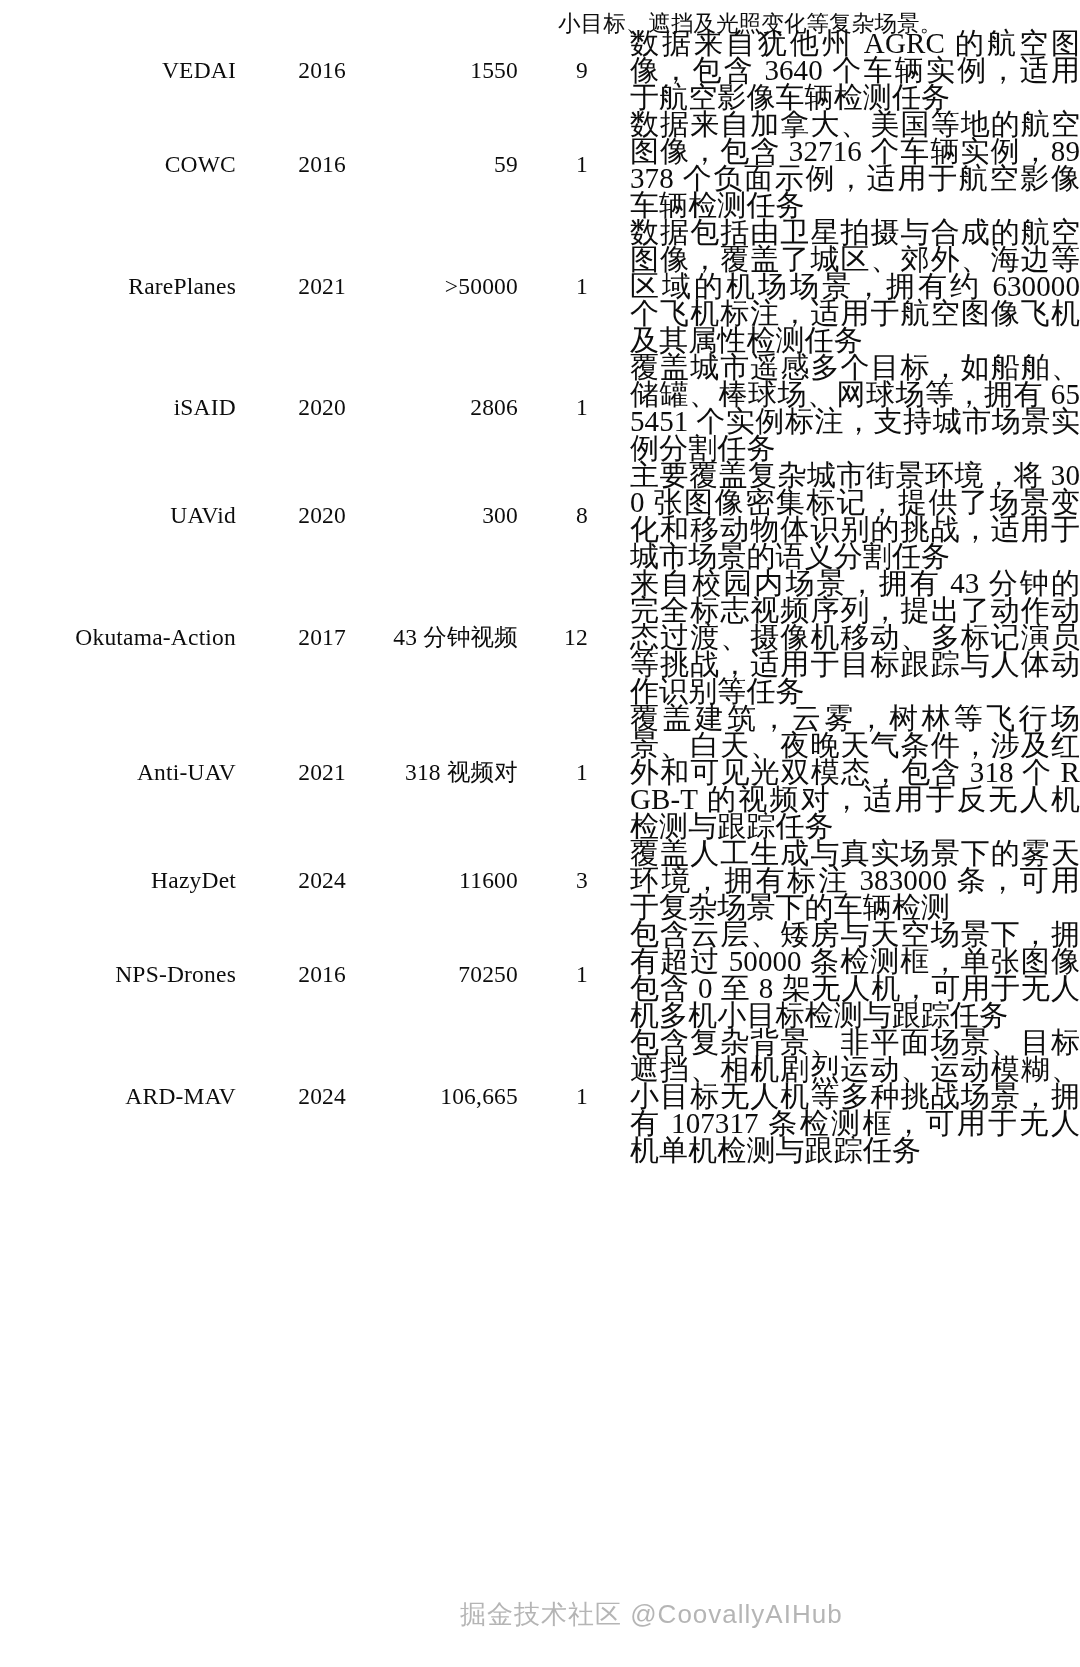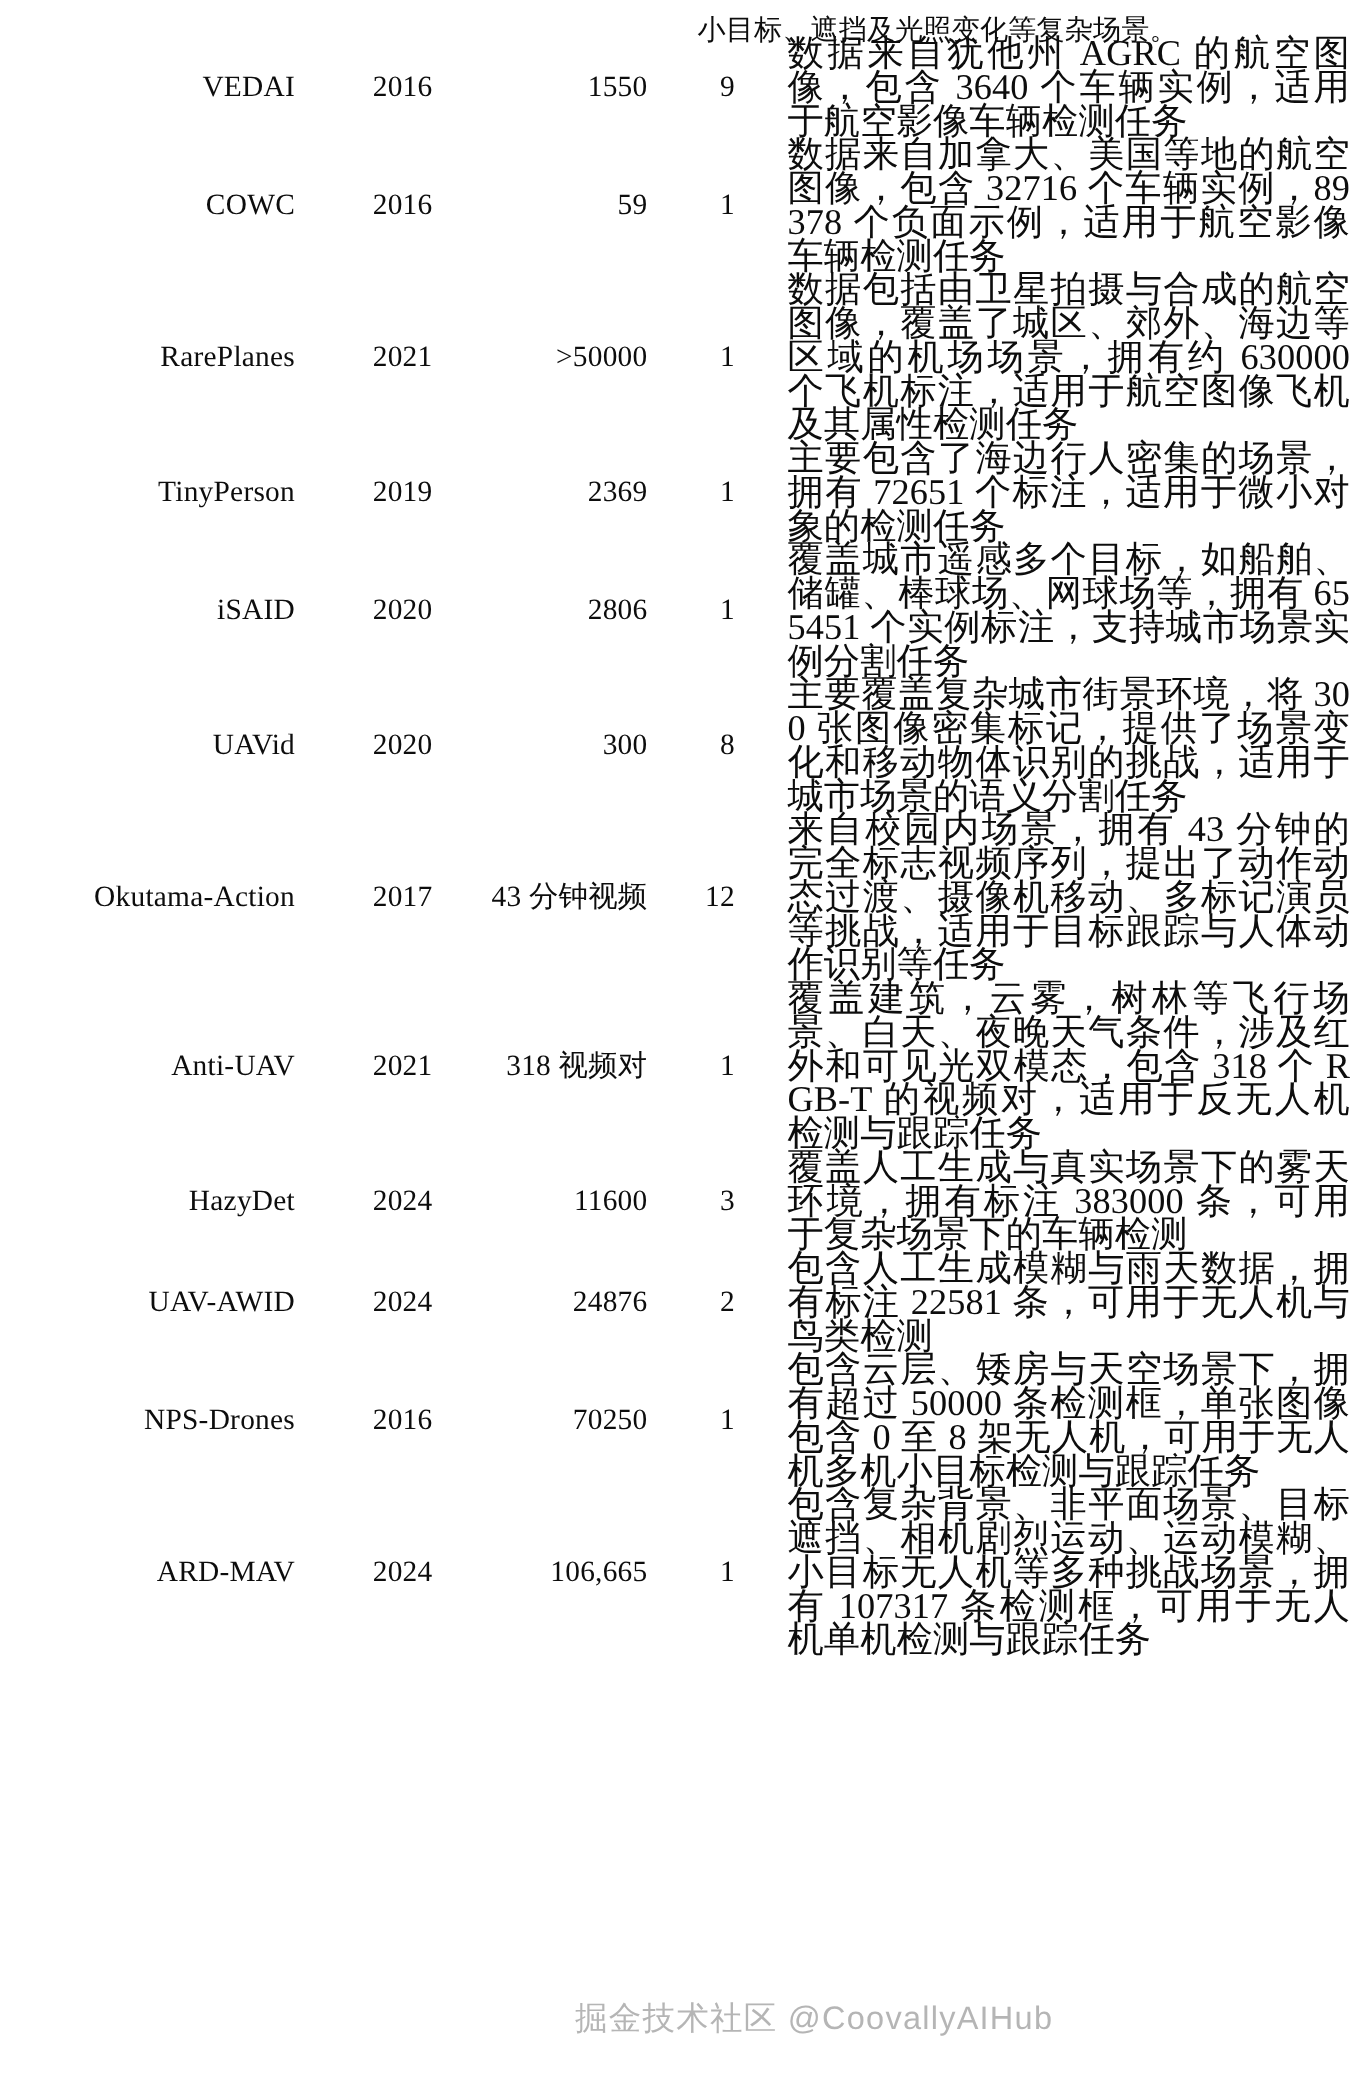"TinyPerson" tr { html: <tr> <td>TinyPerson</td> <td>2019</td> <td>2369</td> <td>1</td> <td></td> <td>主要包含了海边行人密集的场景，拥有 72651 个标注，适用于微小对象的检测任务</td> </tr> -> none }
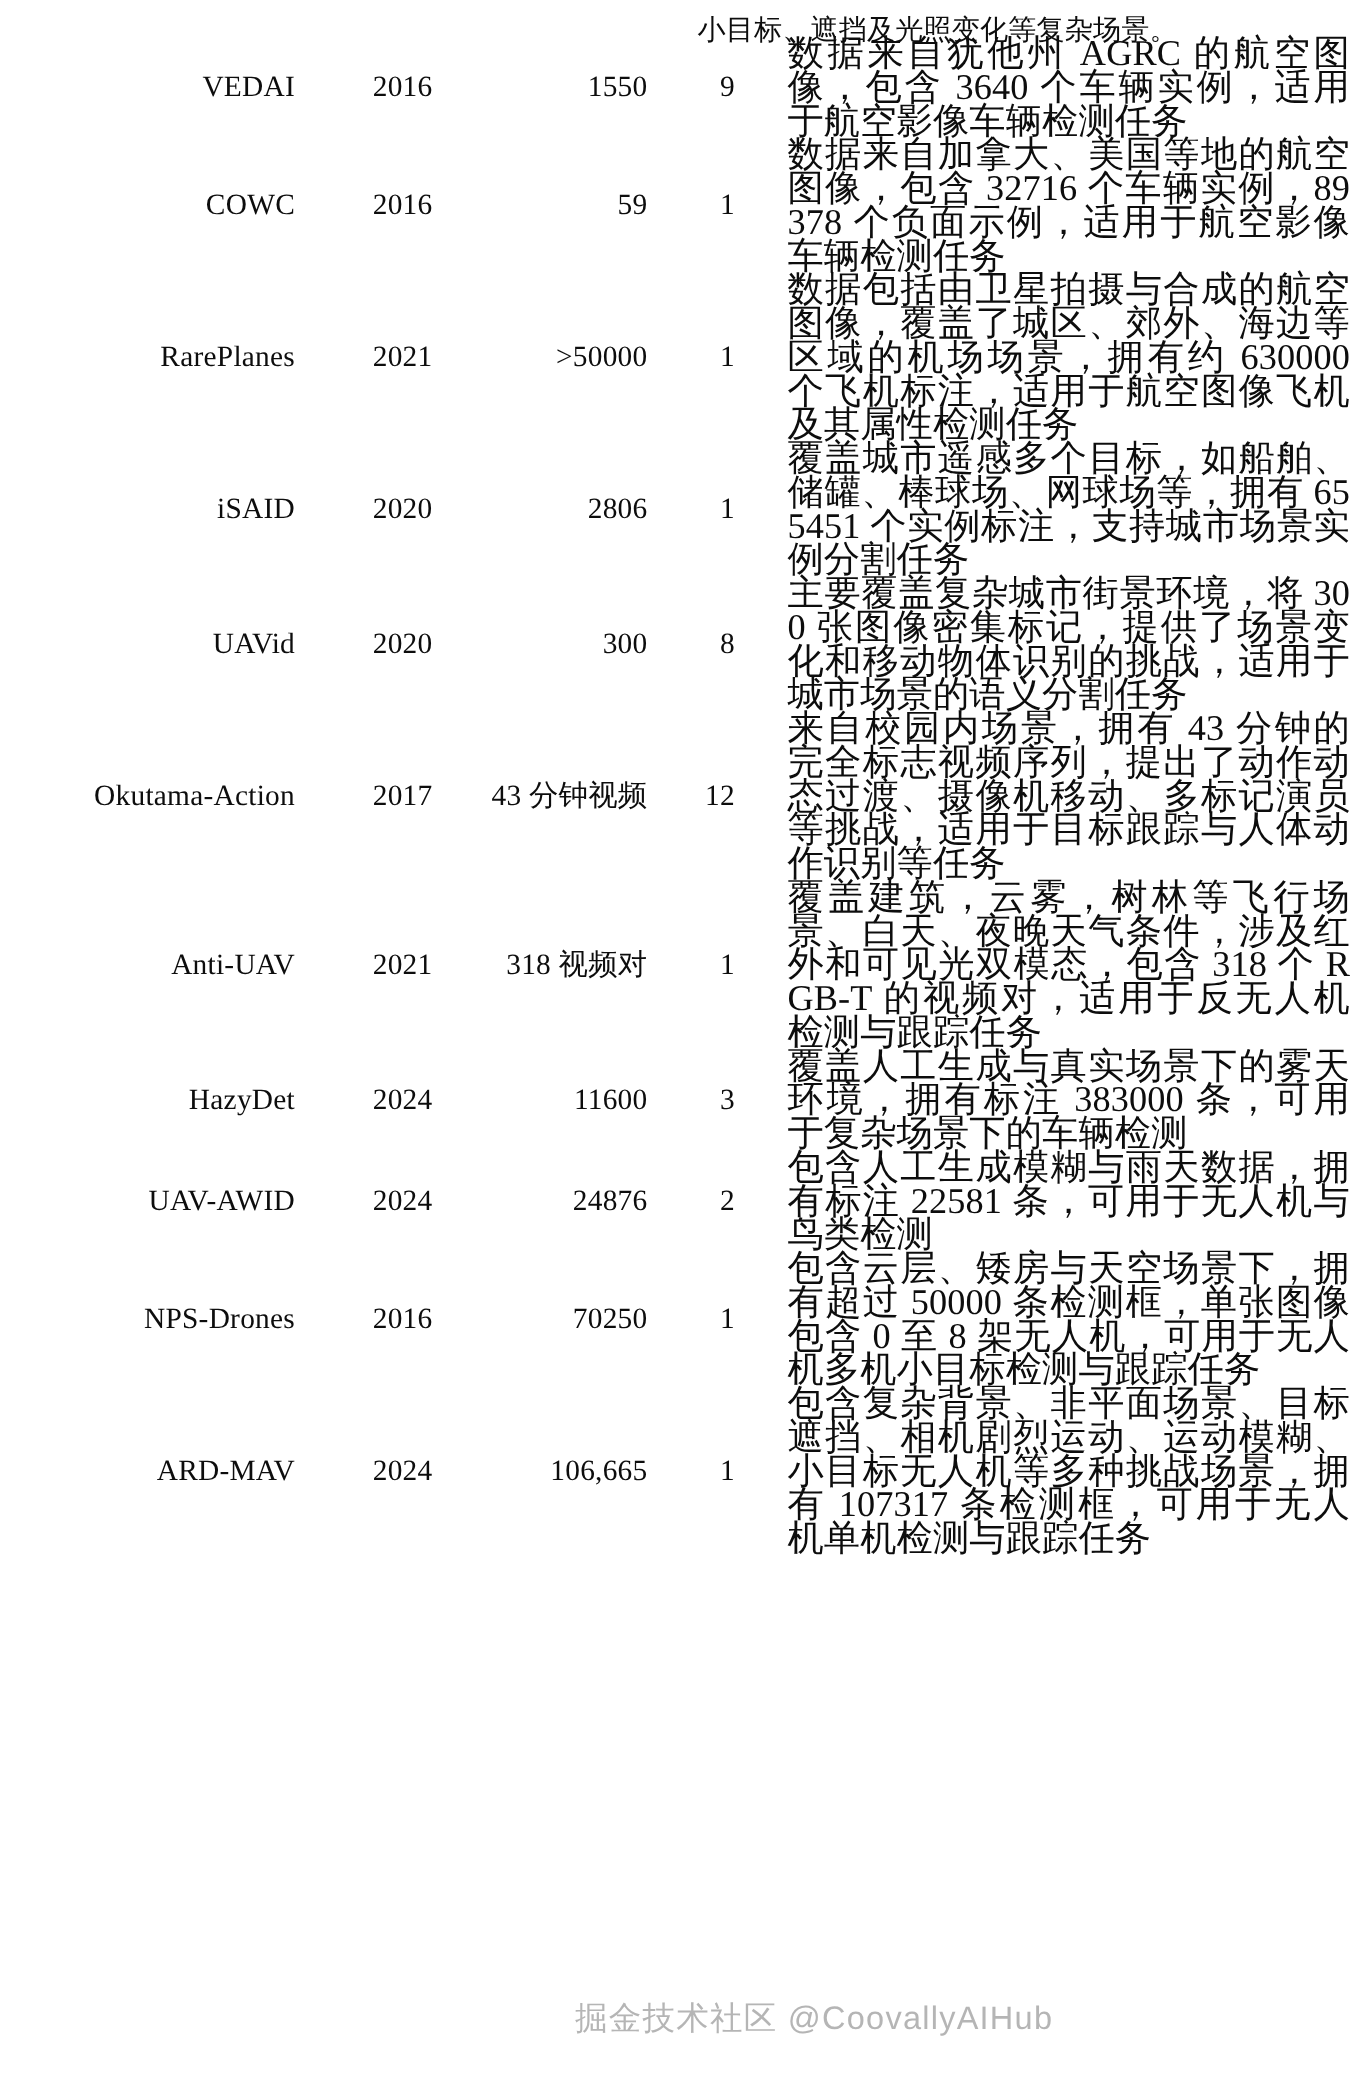"UAV-AWID" tr { html: <tr> <td>UAV-AWID</td> <td>2024</td> <td>24876</td> <td>2</td> <td></td> <td>包含人工生成模糊与雨天数据，拥有标注 22581 条，可用于无人机与鸟类检测</td> </tr> -> none }
